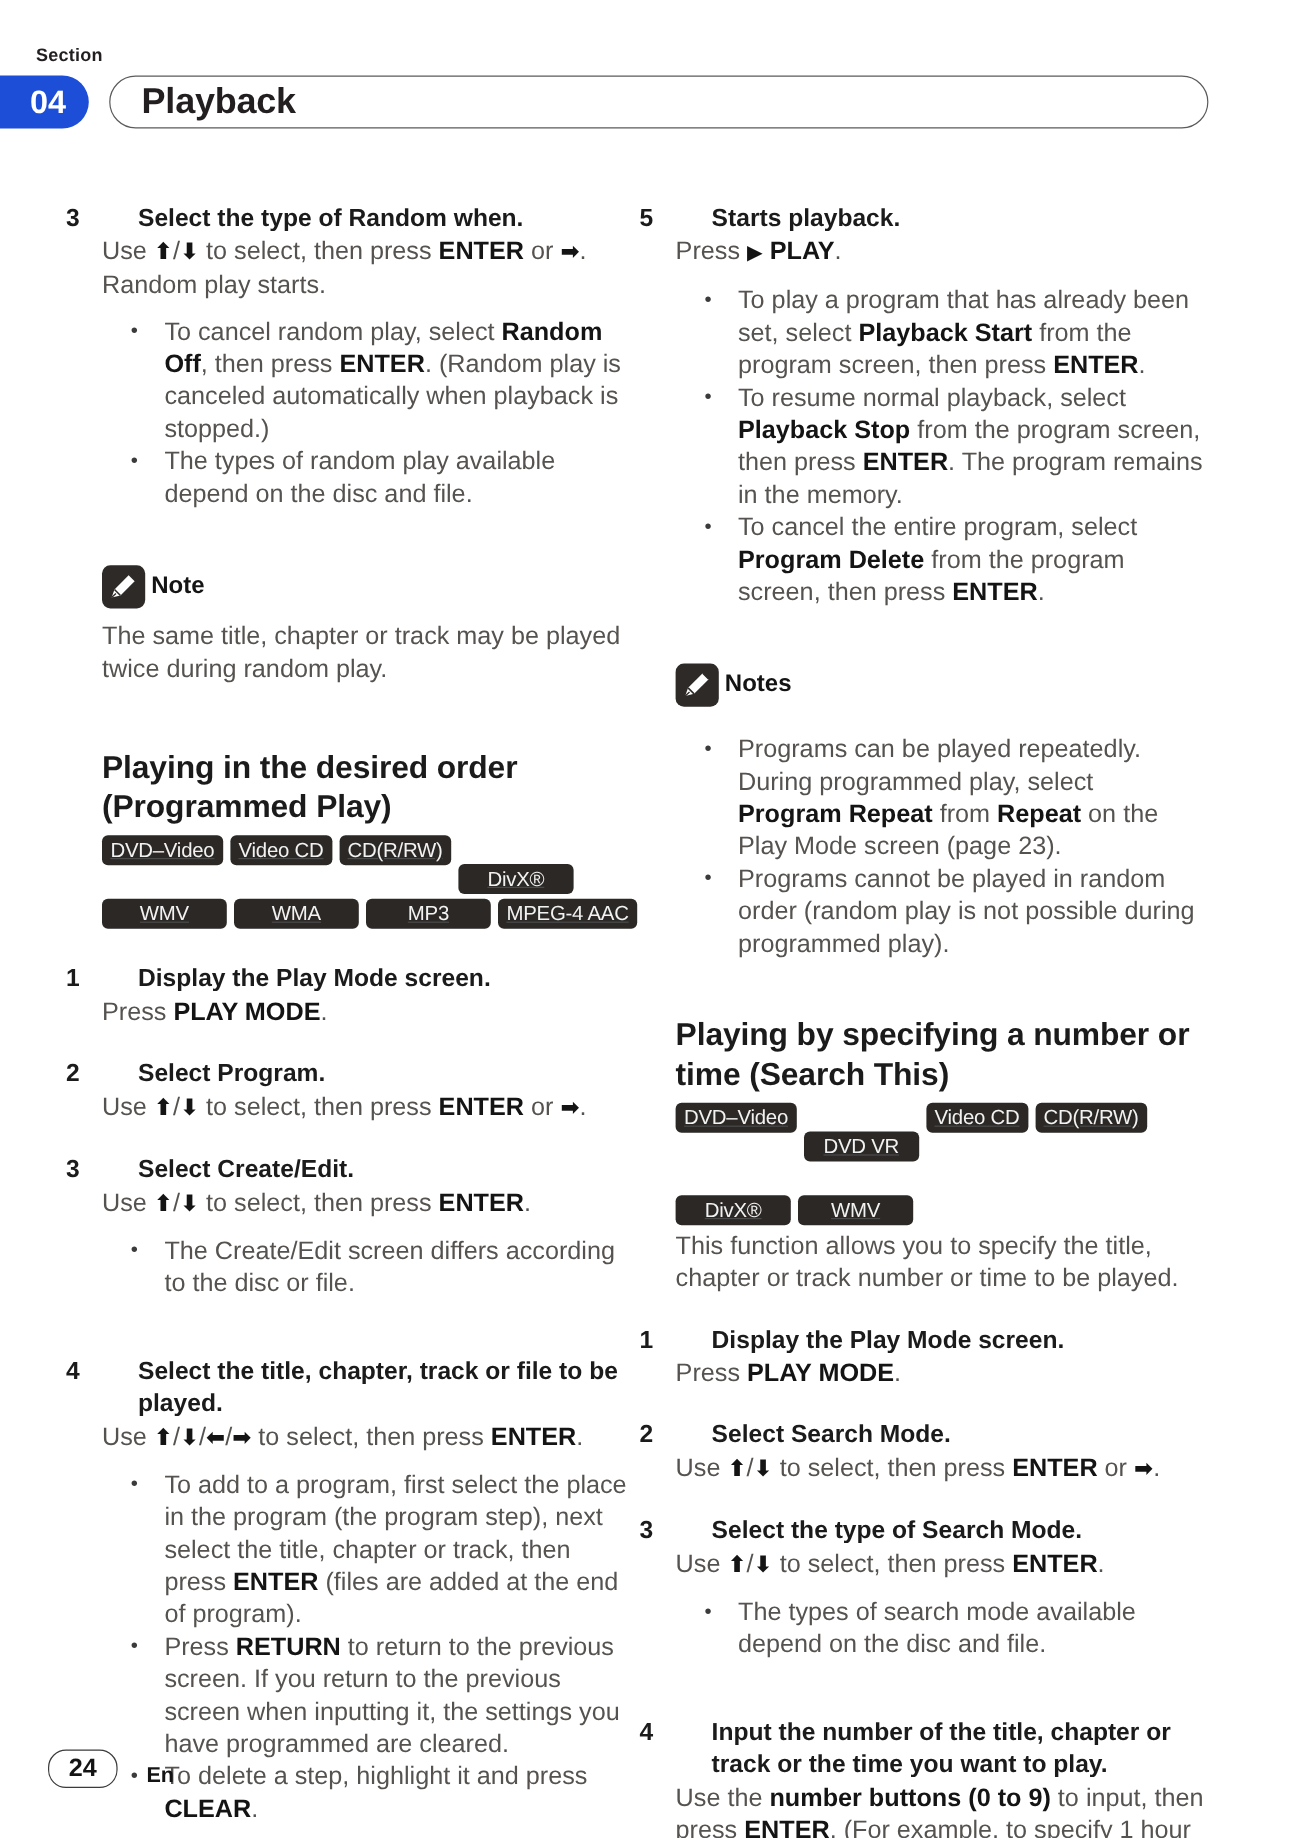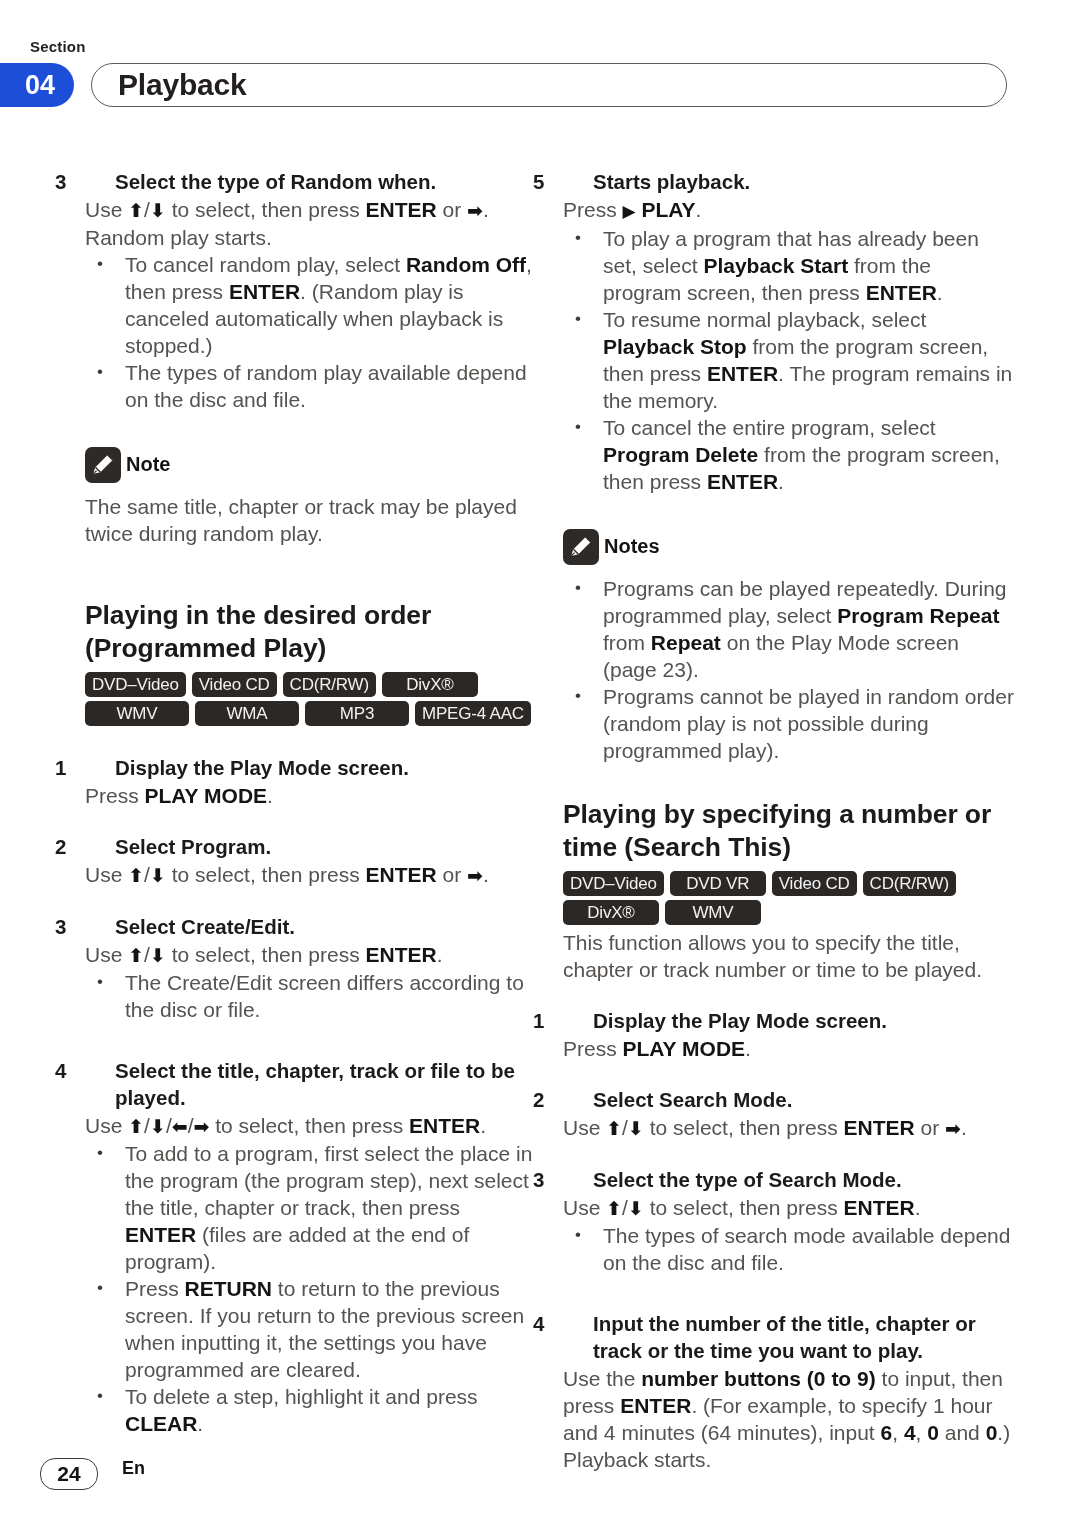"To play a program that" ul.bullets { margin: 0 -> 12px }
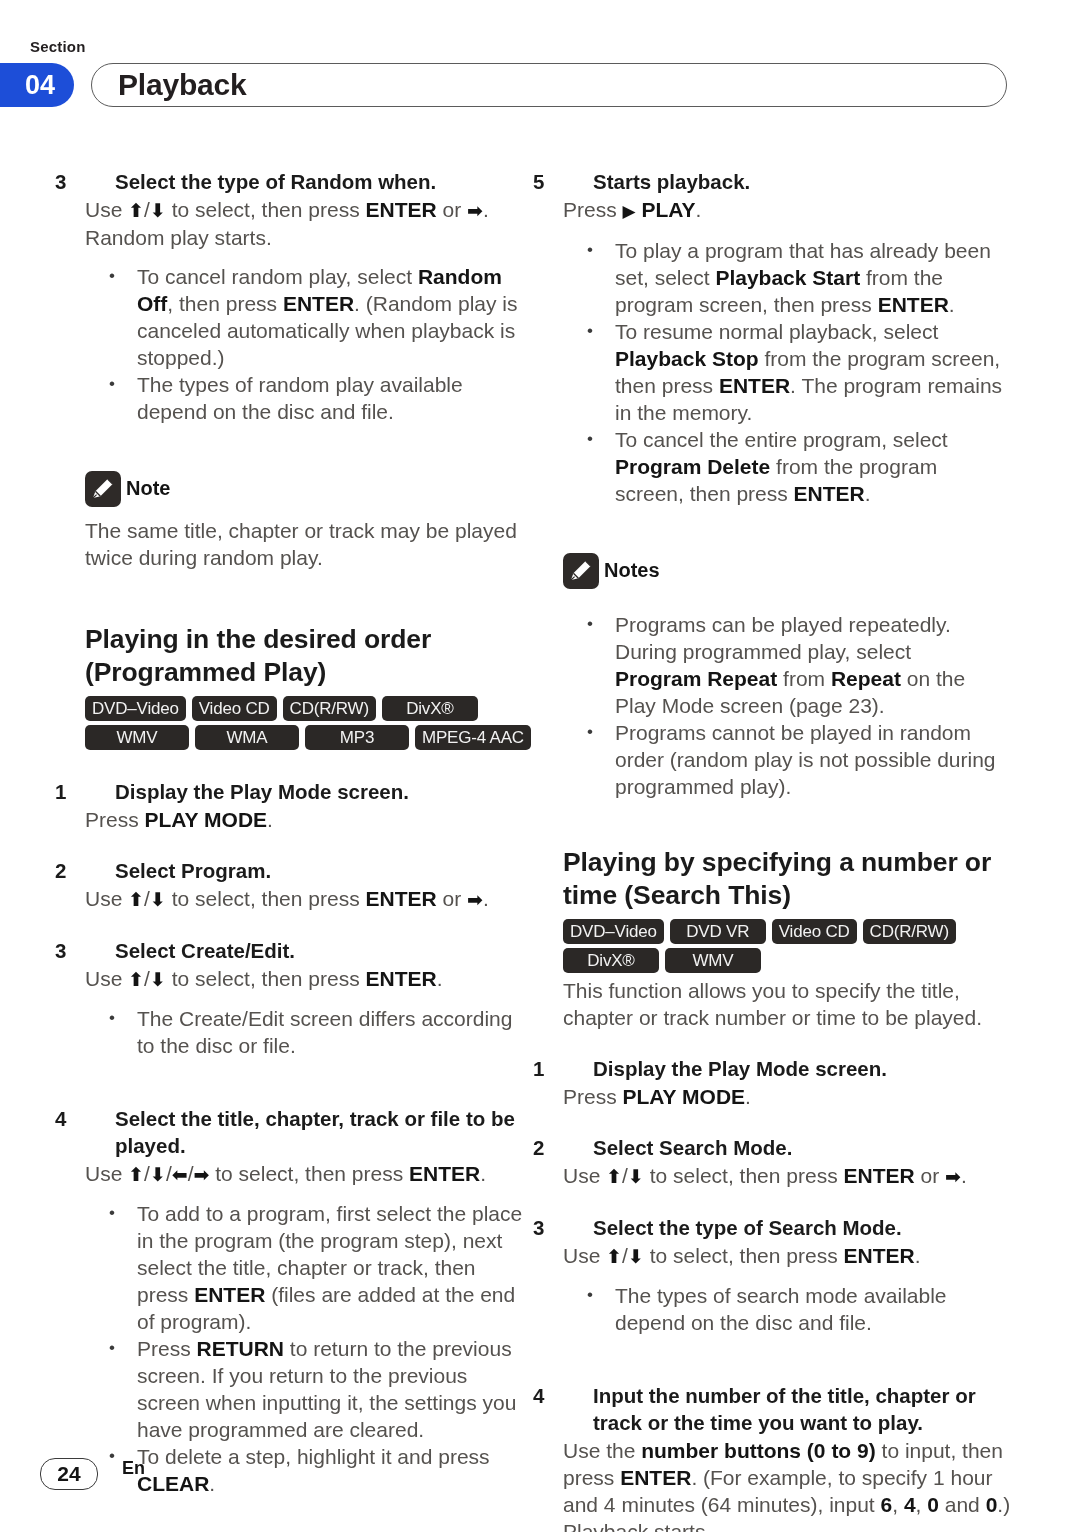"DVD–Video" .badge-row { text-decoration: none -> underline }
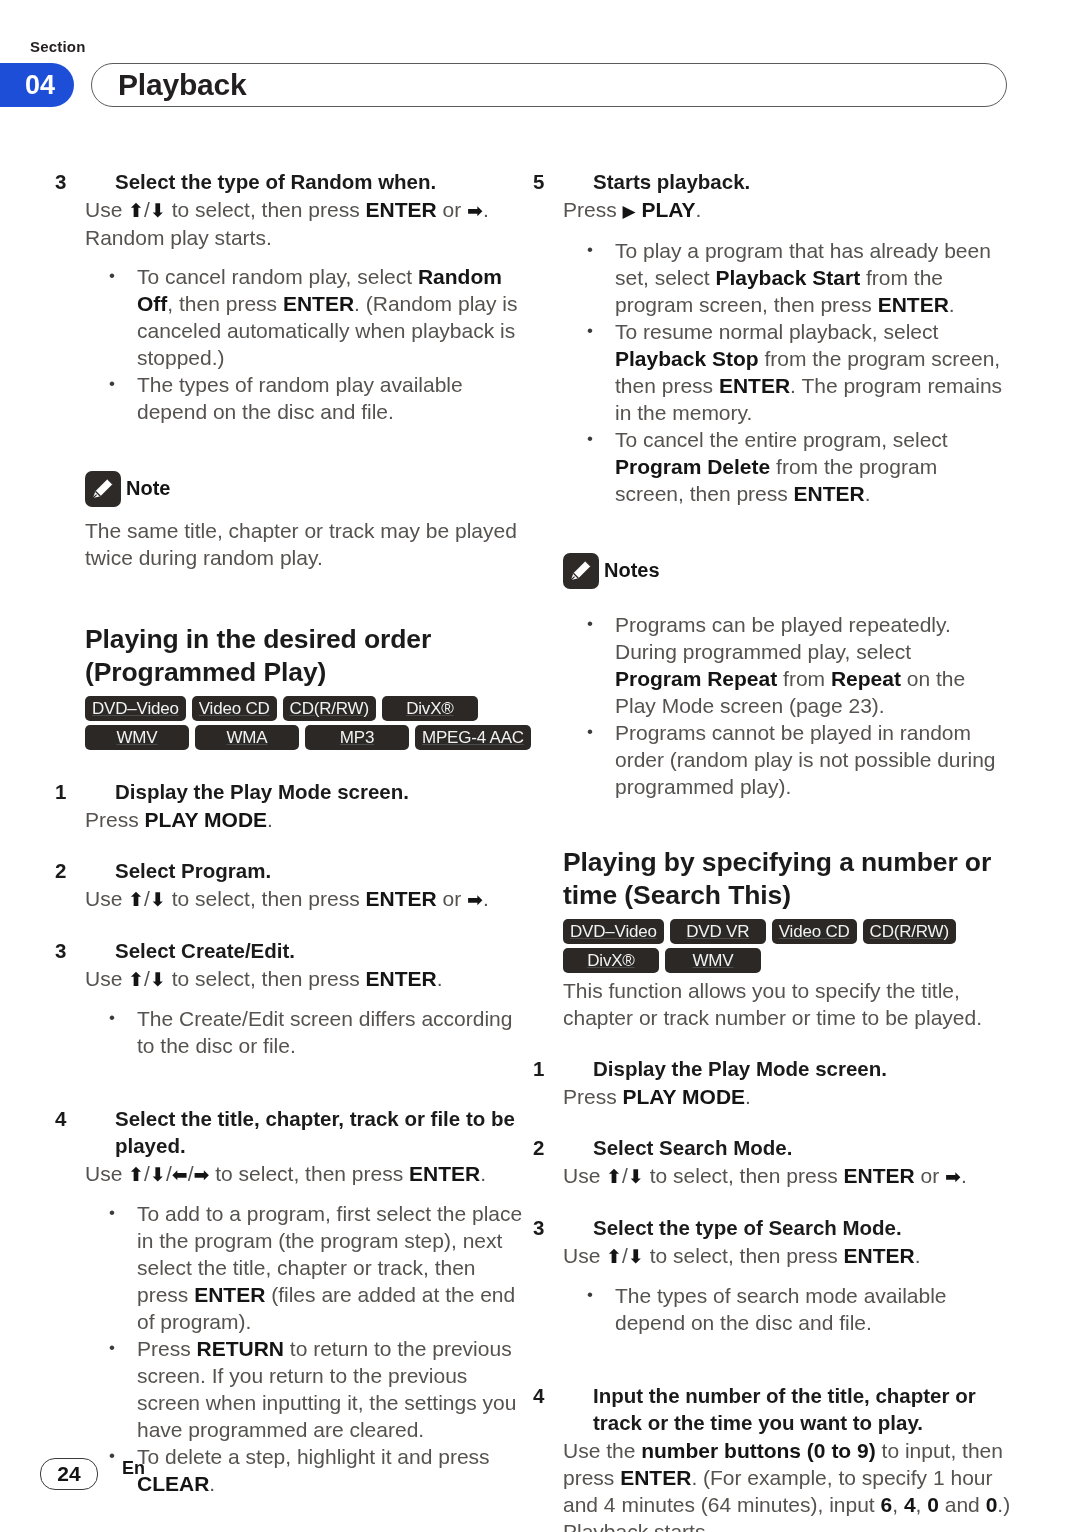"DivX®" .badge.w-med { margin-top: none -> 24px }
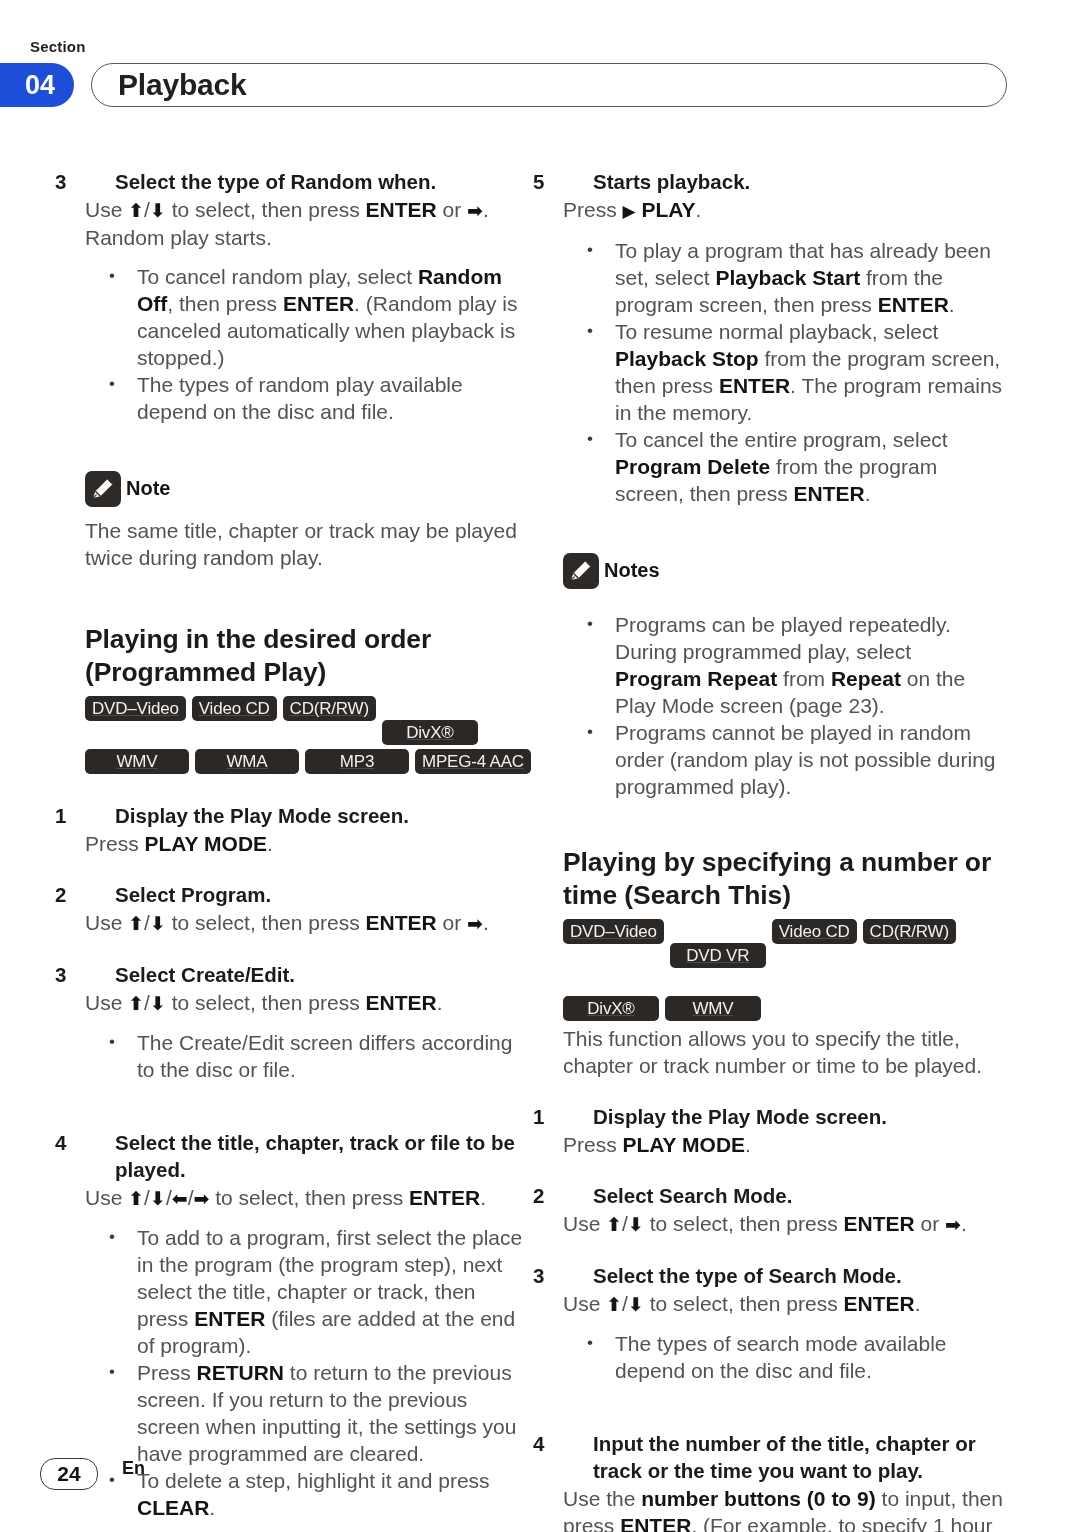"24" .footer { align-items: flex-start -> flex-end }
